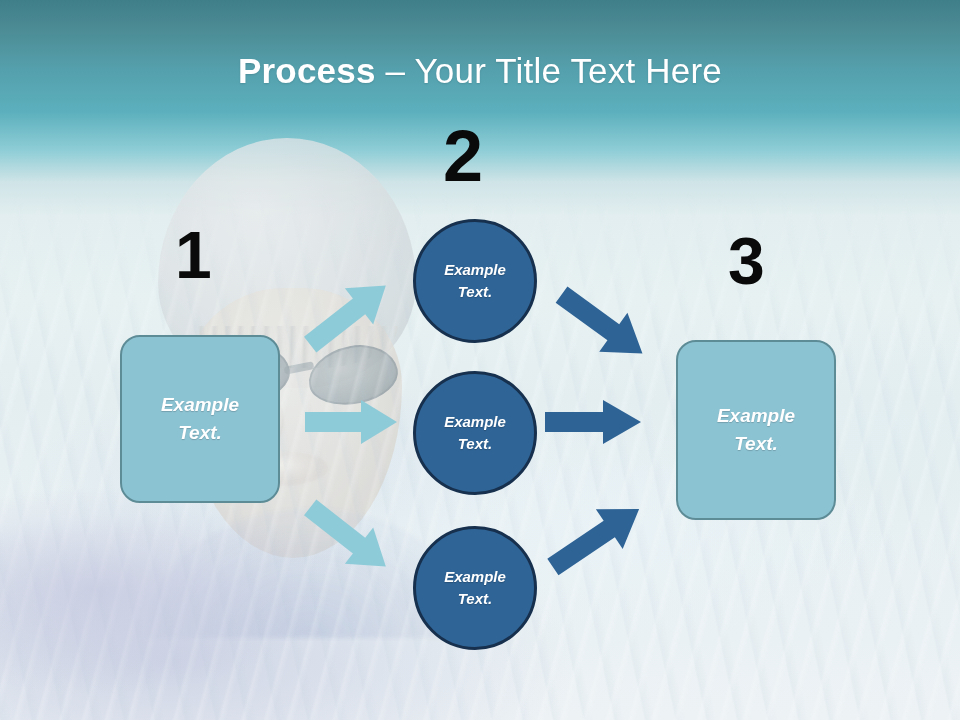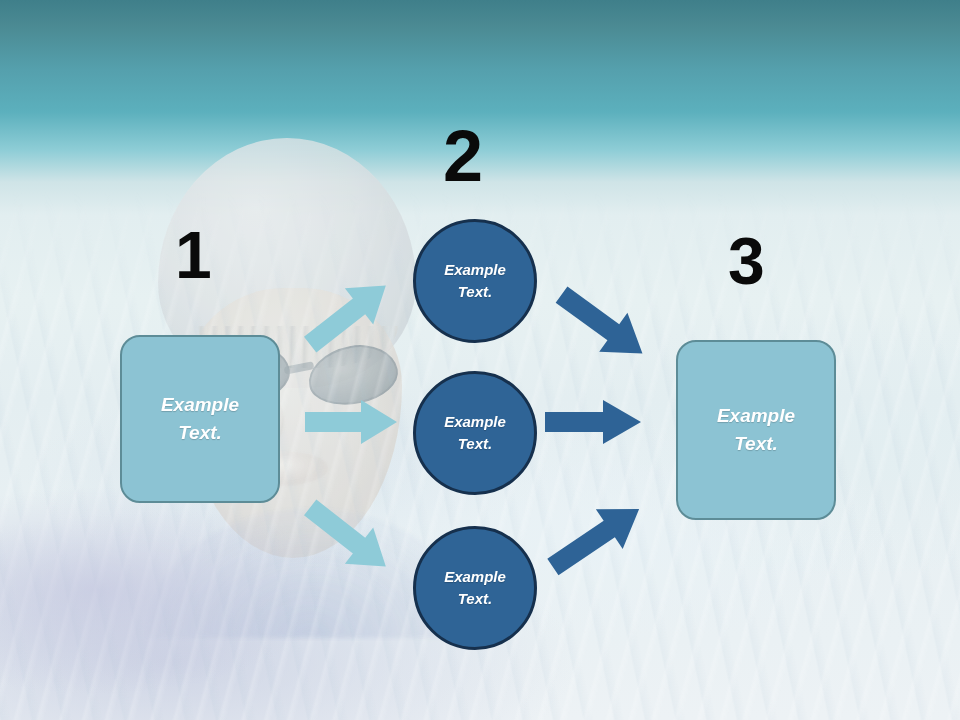"Process – Your Title Text" div.title { html: none -> <div> <span>Process</span><span> – Your Title Text Here</span> </div> }
